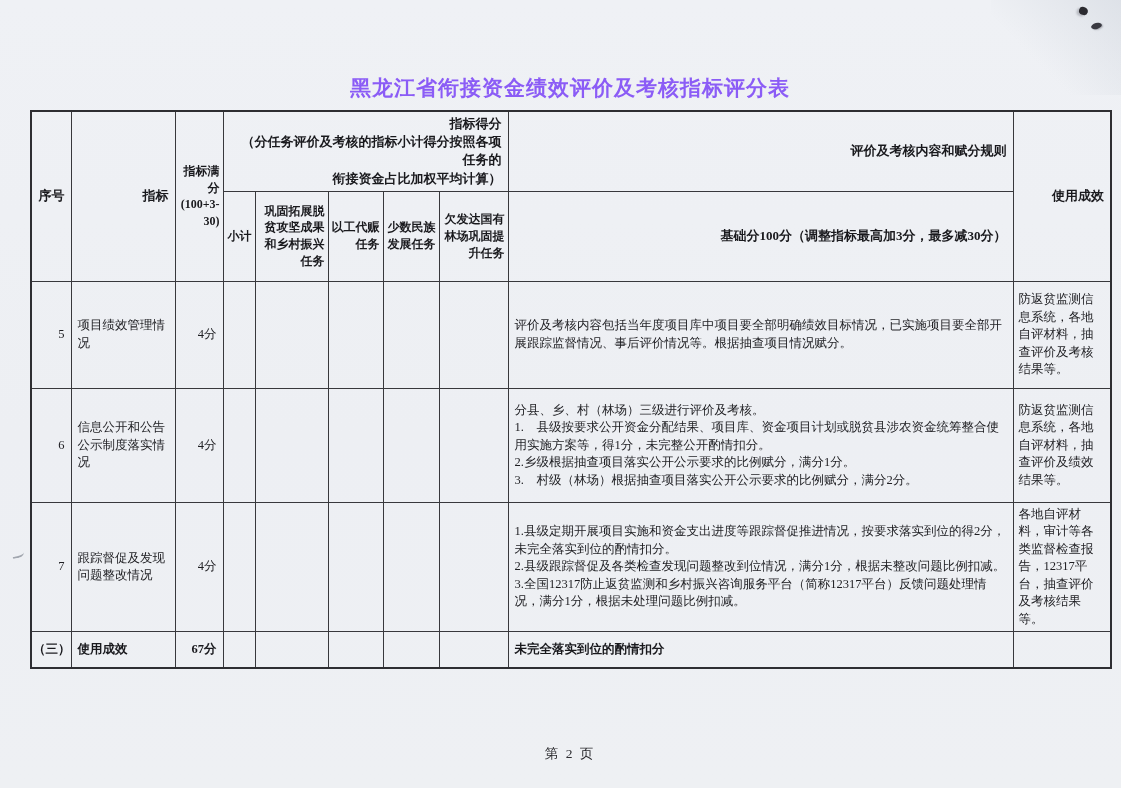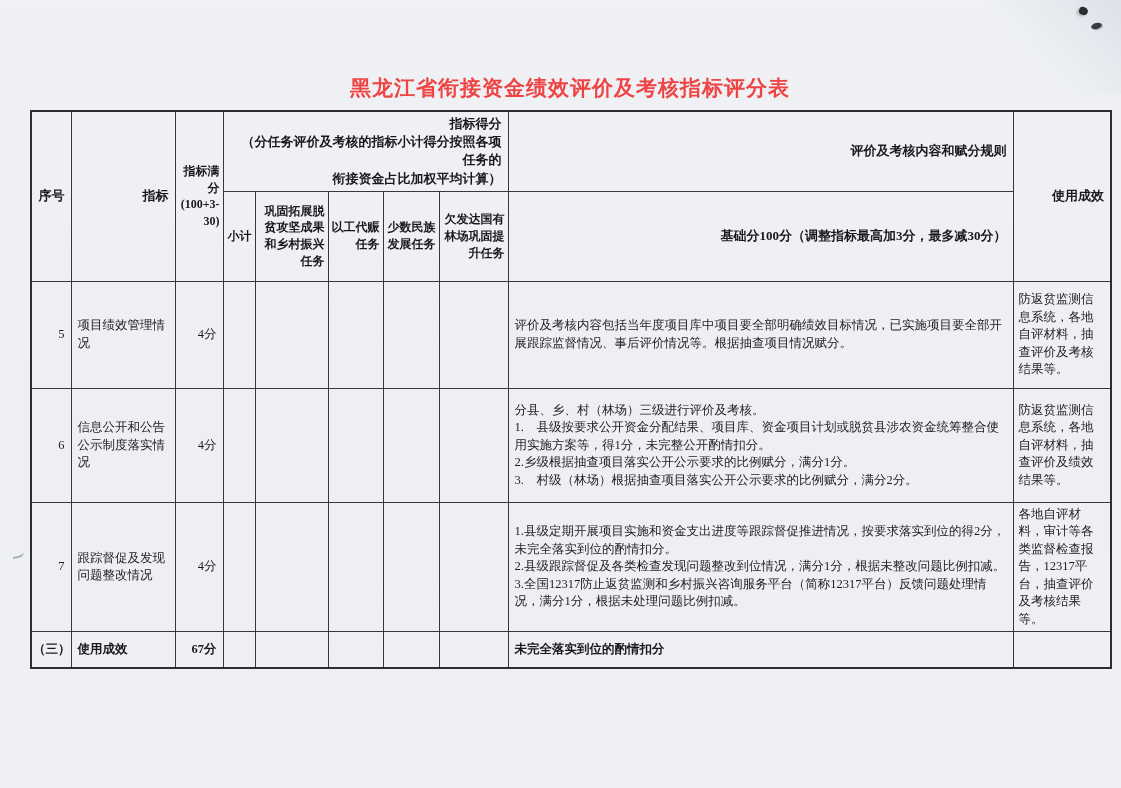"黑龙江省衔接资金绩效评价及考核指标评分表" .title { color: #ef4444 -> #8b5cf6 }
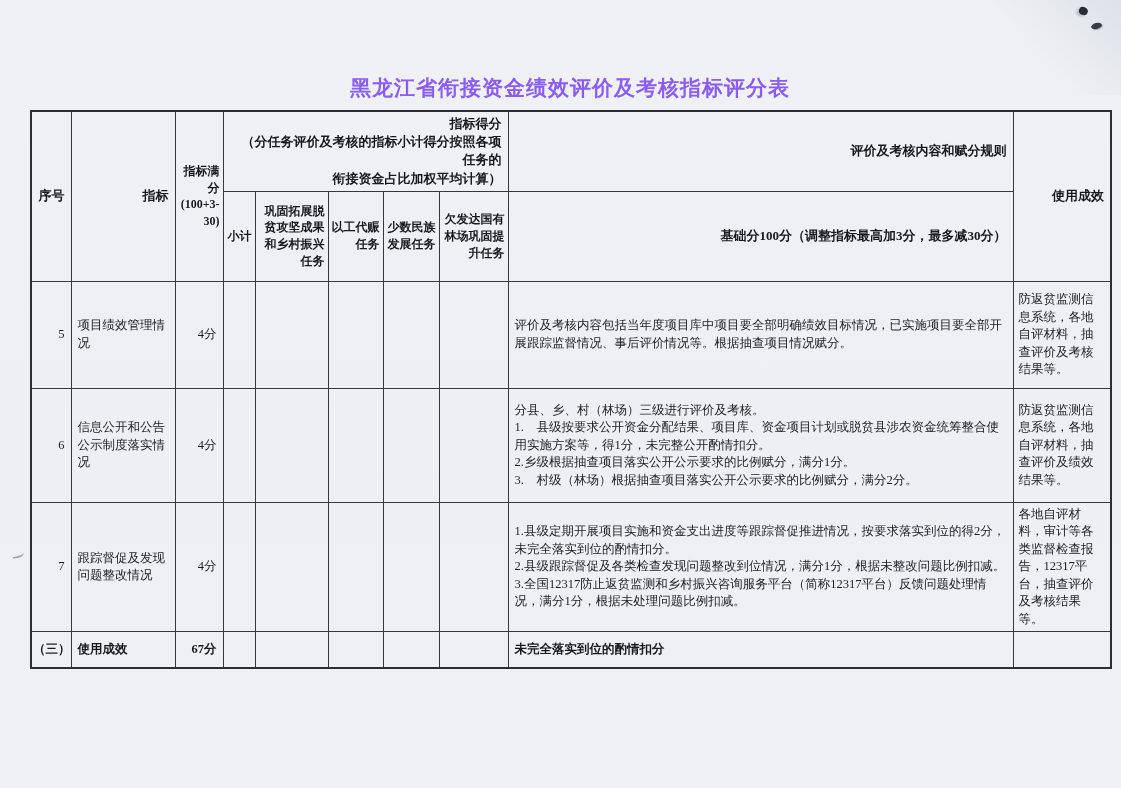"第 2 页" div.footer { html: none -> <div>第 2 页</div> }
